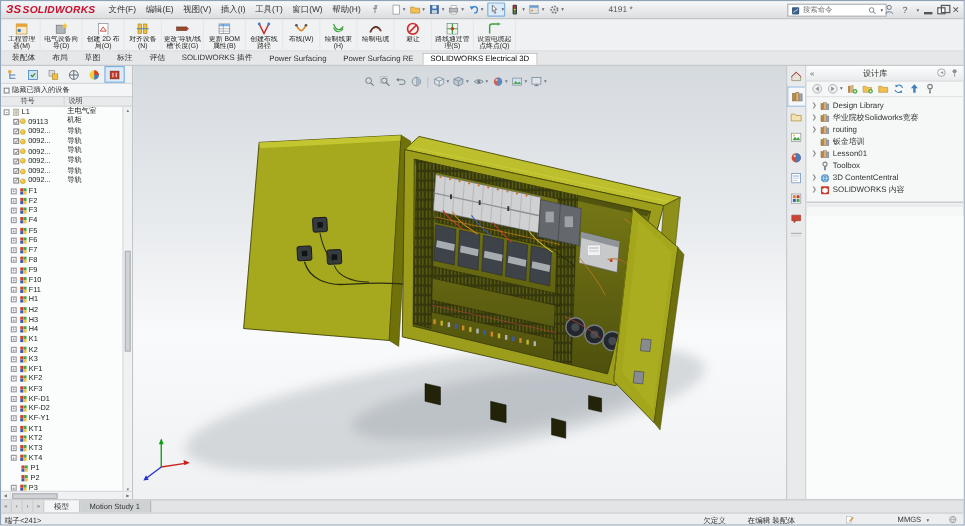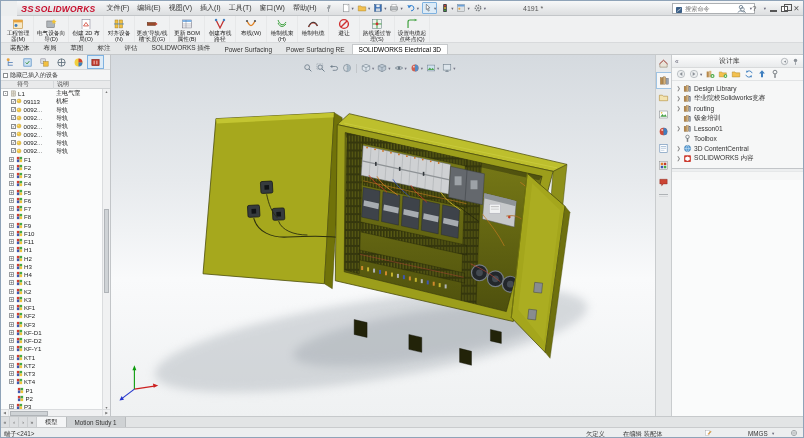"ЗSSOLIDWORKS" .titlebar { margin-left: 16px -> none }
